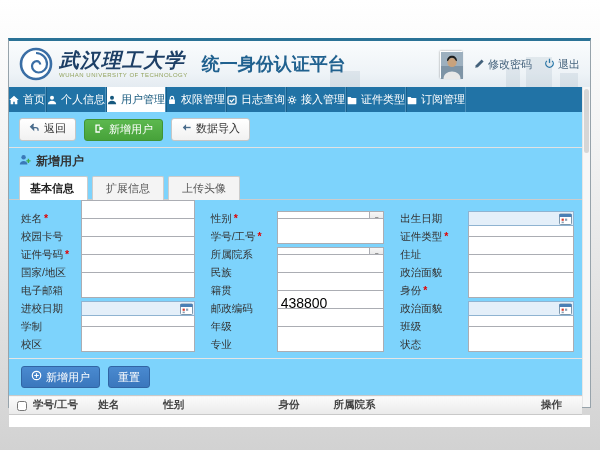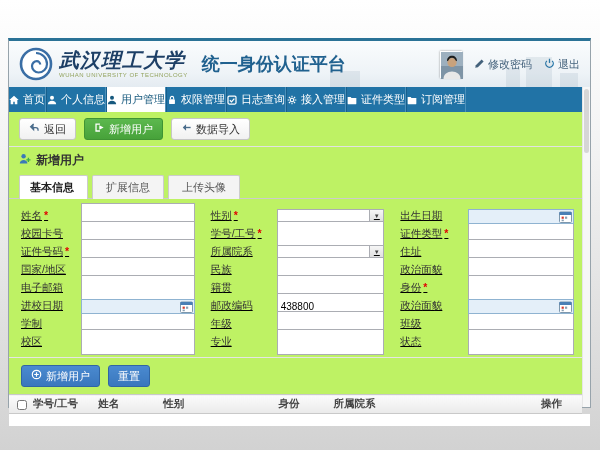"武汉理工大学" .window { background: #bef264 -> #7dd3fc }
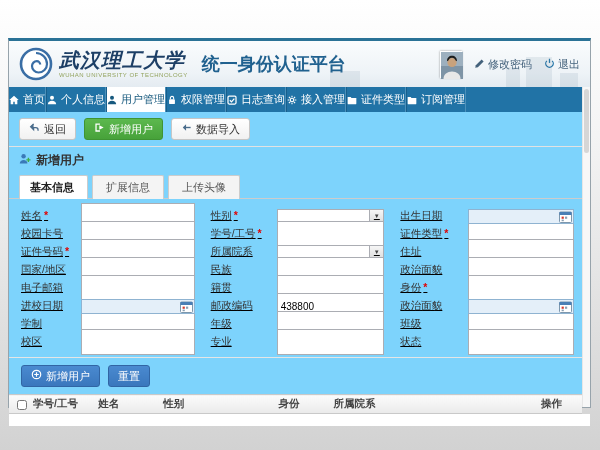"返回" .btn-light { font-family: none -> Liberation Mono, monospace }
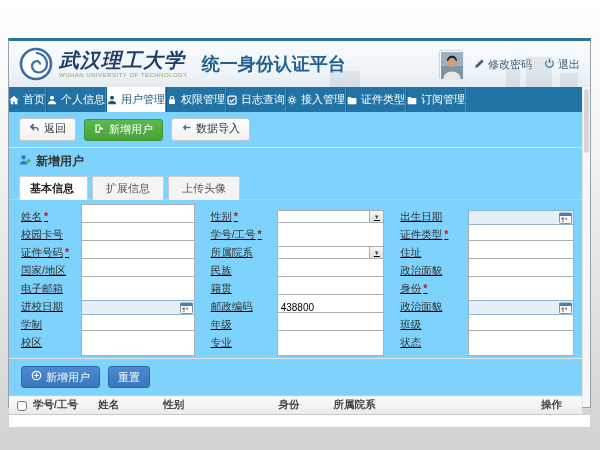"姓名 *" .field { align-items: center -> flex-end; text-decoration: underline -> none }
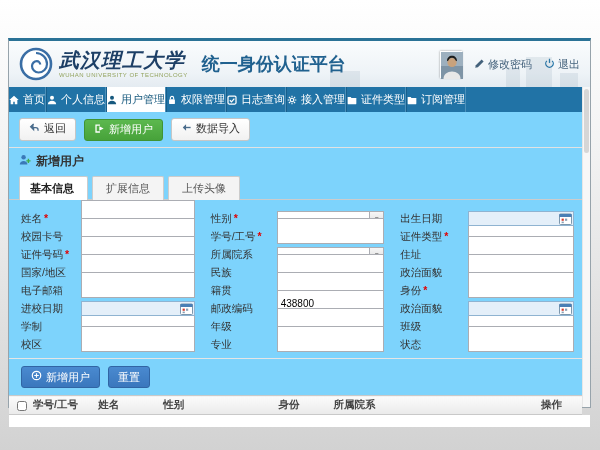"438800" .tinput { font-size: 10px -> 14px }
